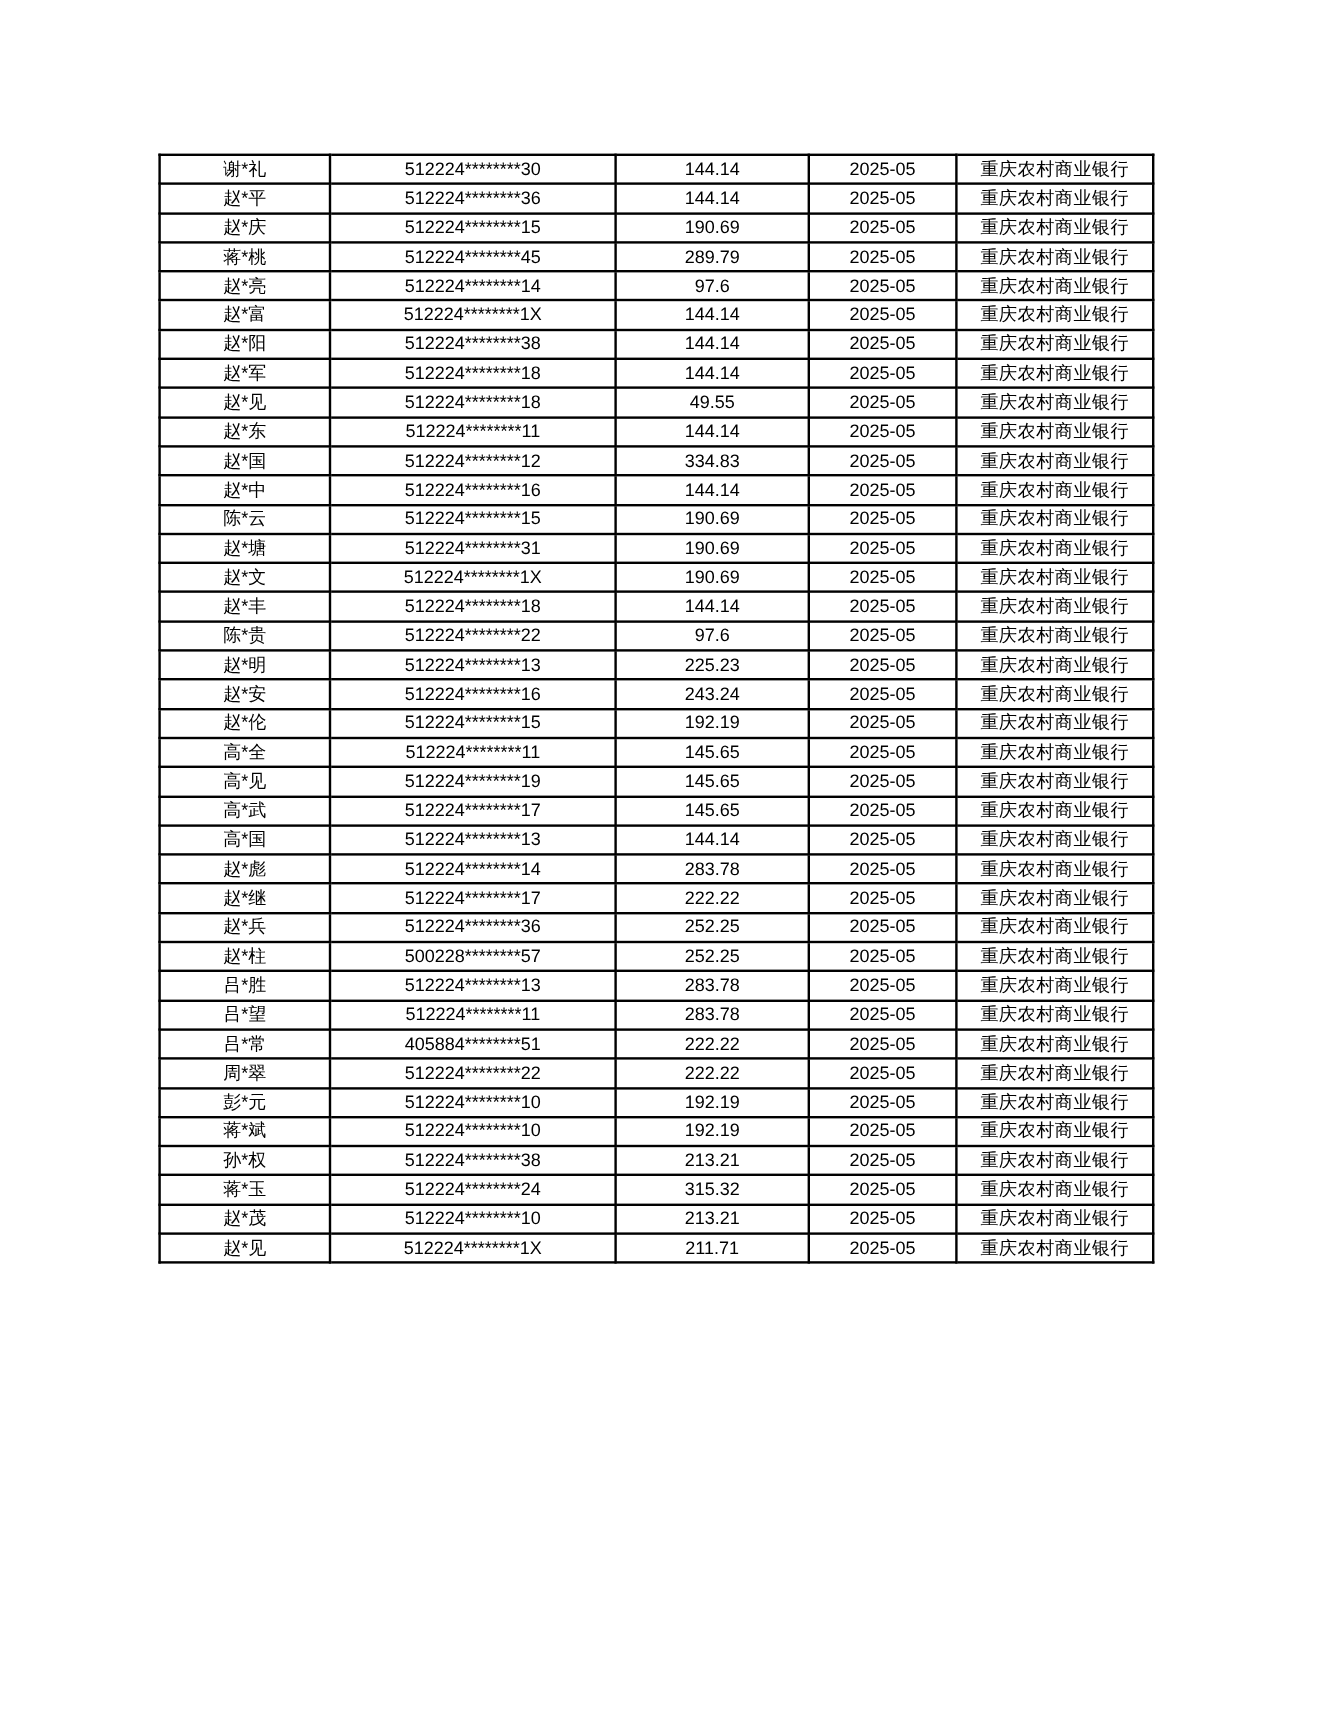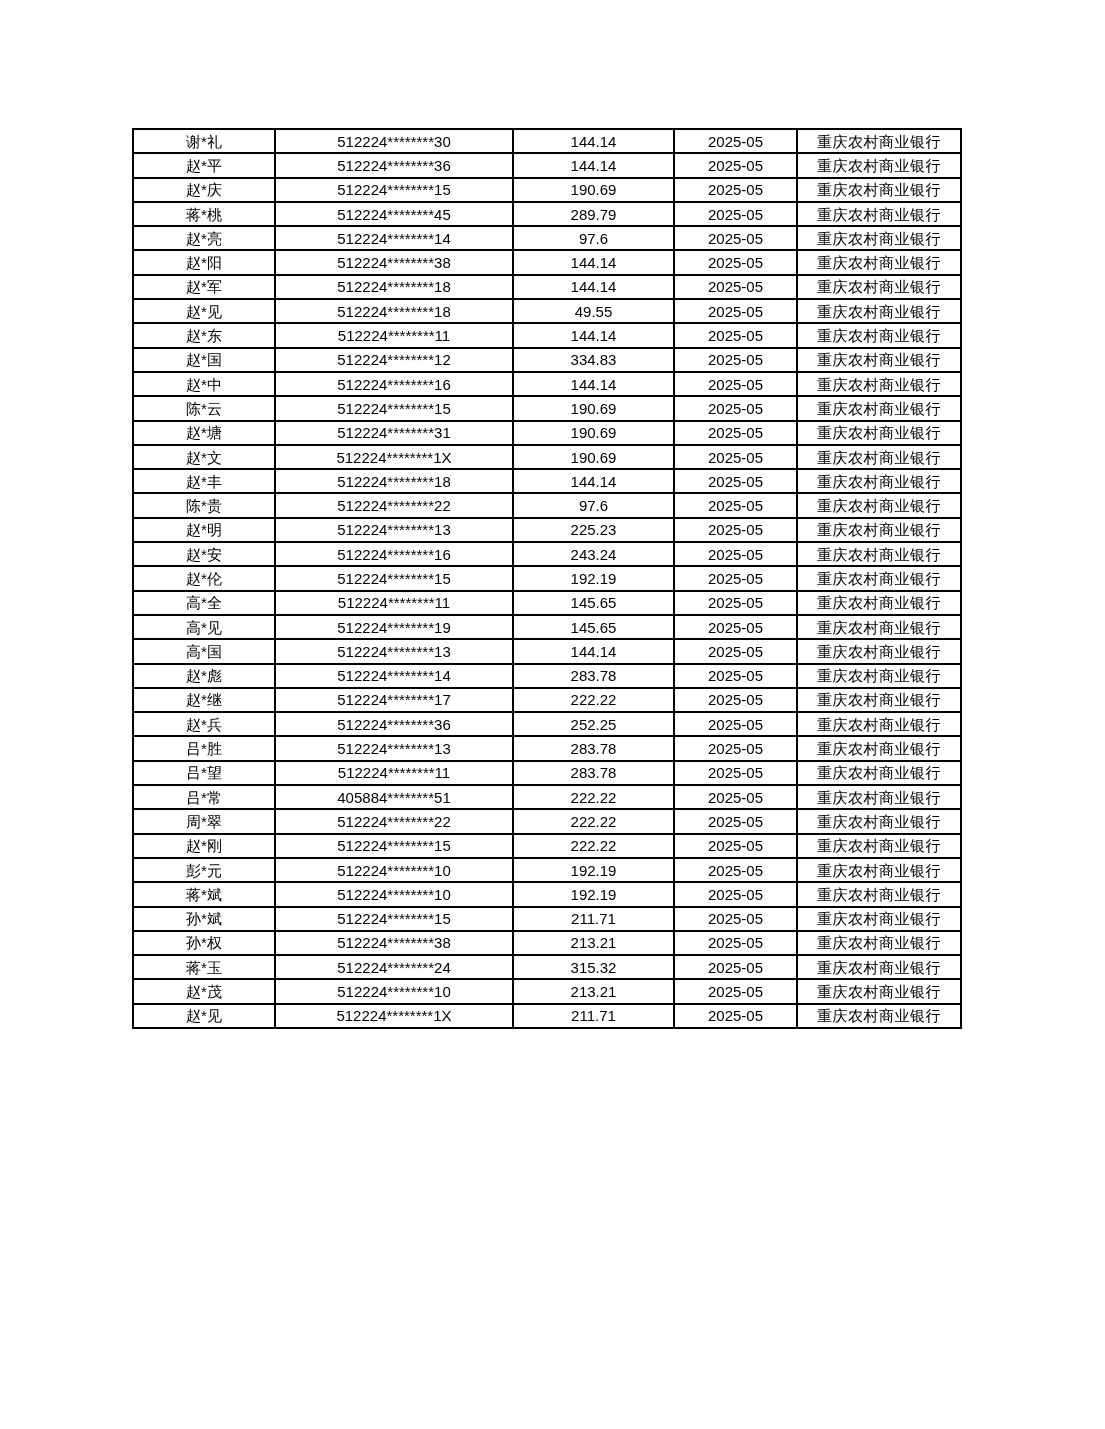"赵*富" tr { html: none -> <tr> <td>赵*富</td> <td>512224********1X</td> <td>144.14</td> <td>2025-05</td> <td>重庆农村商业银行</td> </tr> }
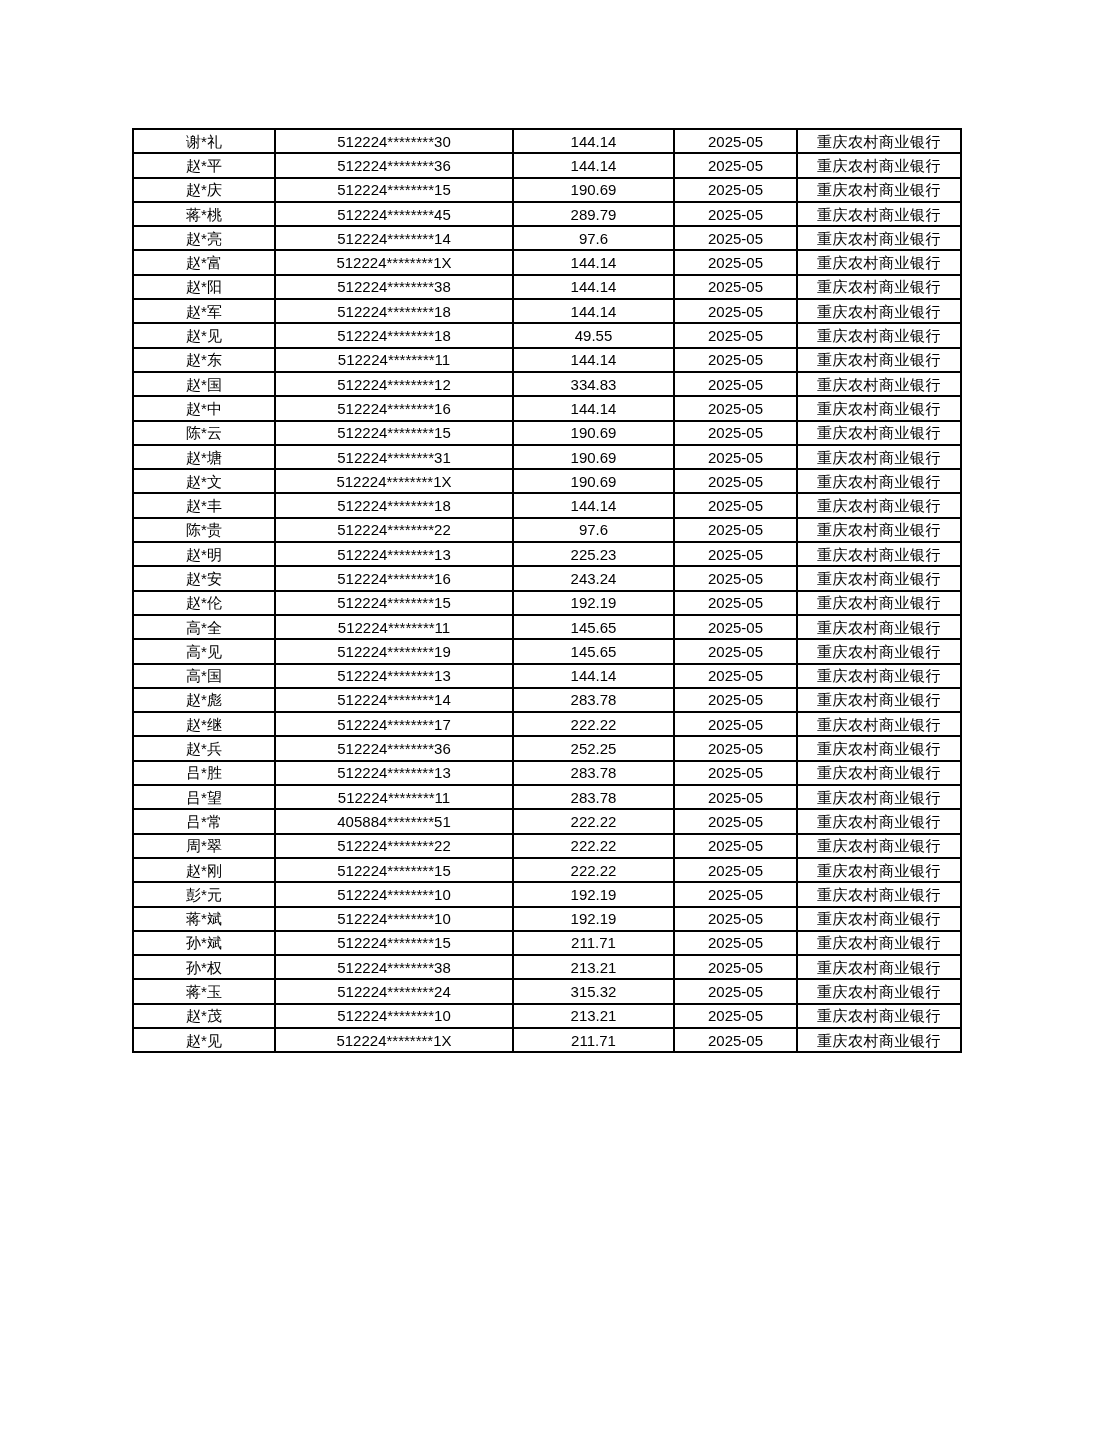"高*武" tr { html: none -> <tr> <td>高*武</td> <td>512224********17</td> <td>145.65</td> <td>2025-05</td> <td>重庆农村商业银行</td> </tr> }
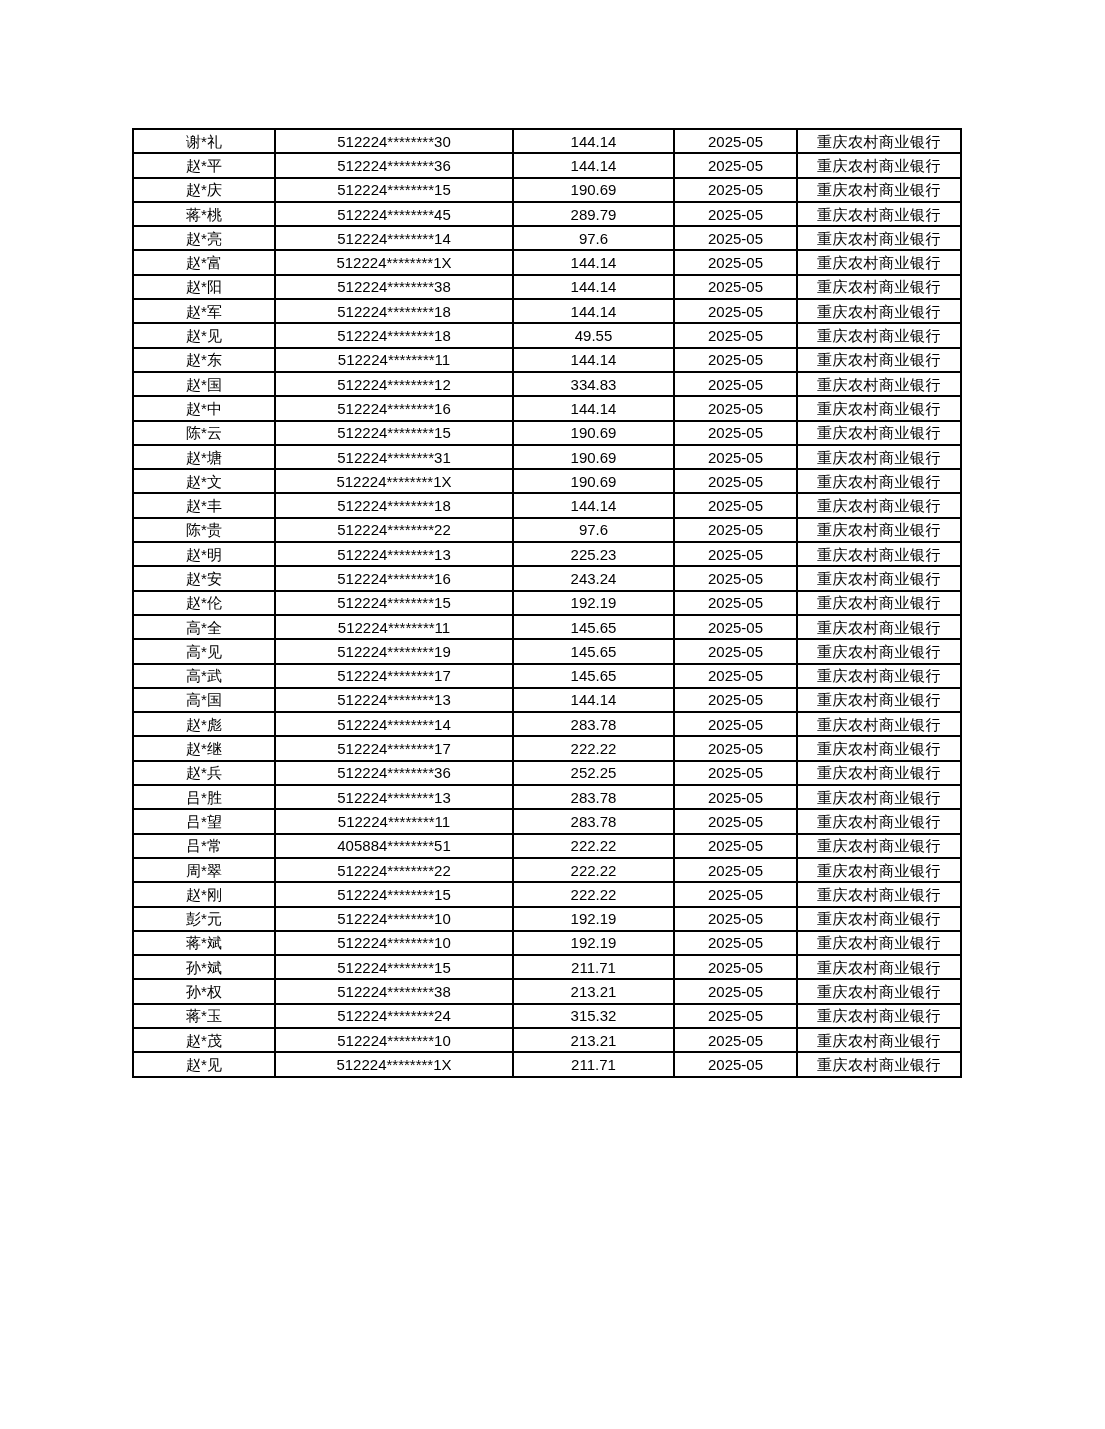"赵*柱" tr { html: none -> <tr> <td>赵*柱</td> <td>500228********57</td> <td>252.25</td> <td>2025-05</td> <td>重庆农村商业银行</td> </tr> }
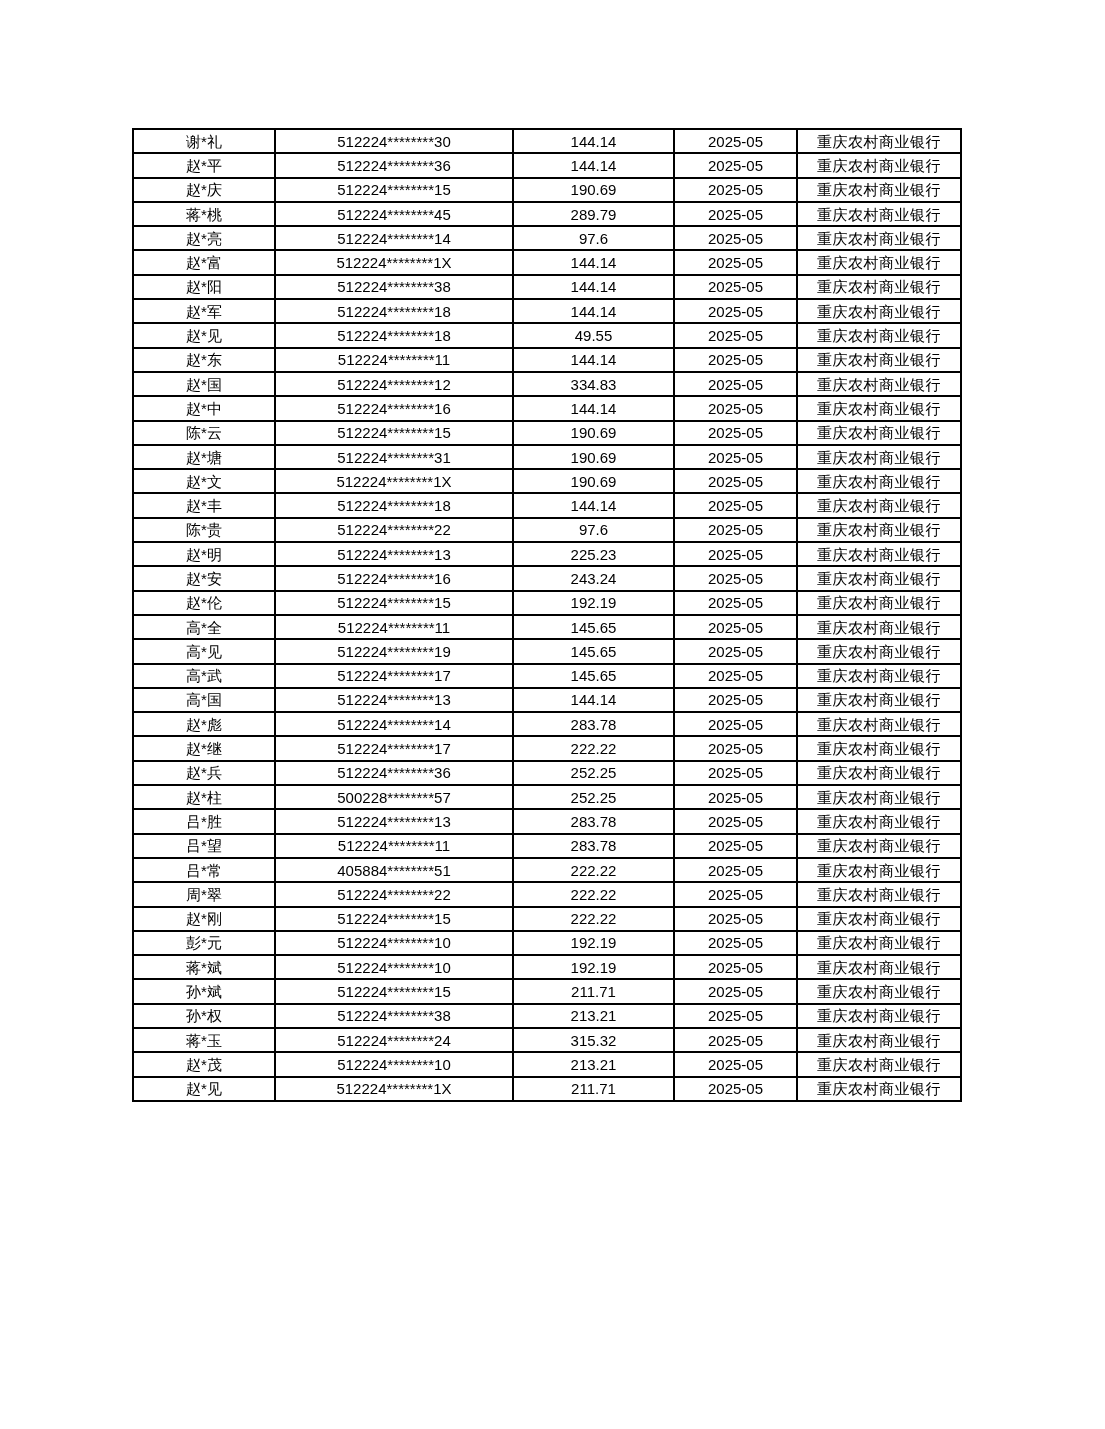"赵*刚" tr { html: <tr> <td>赵*刚</td> <td>512224********15</td> <td>222.22</td> <td>2025-05</td> <td>重庆农村商业银行</td> </tr> -> none }
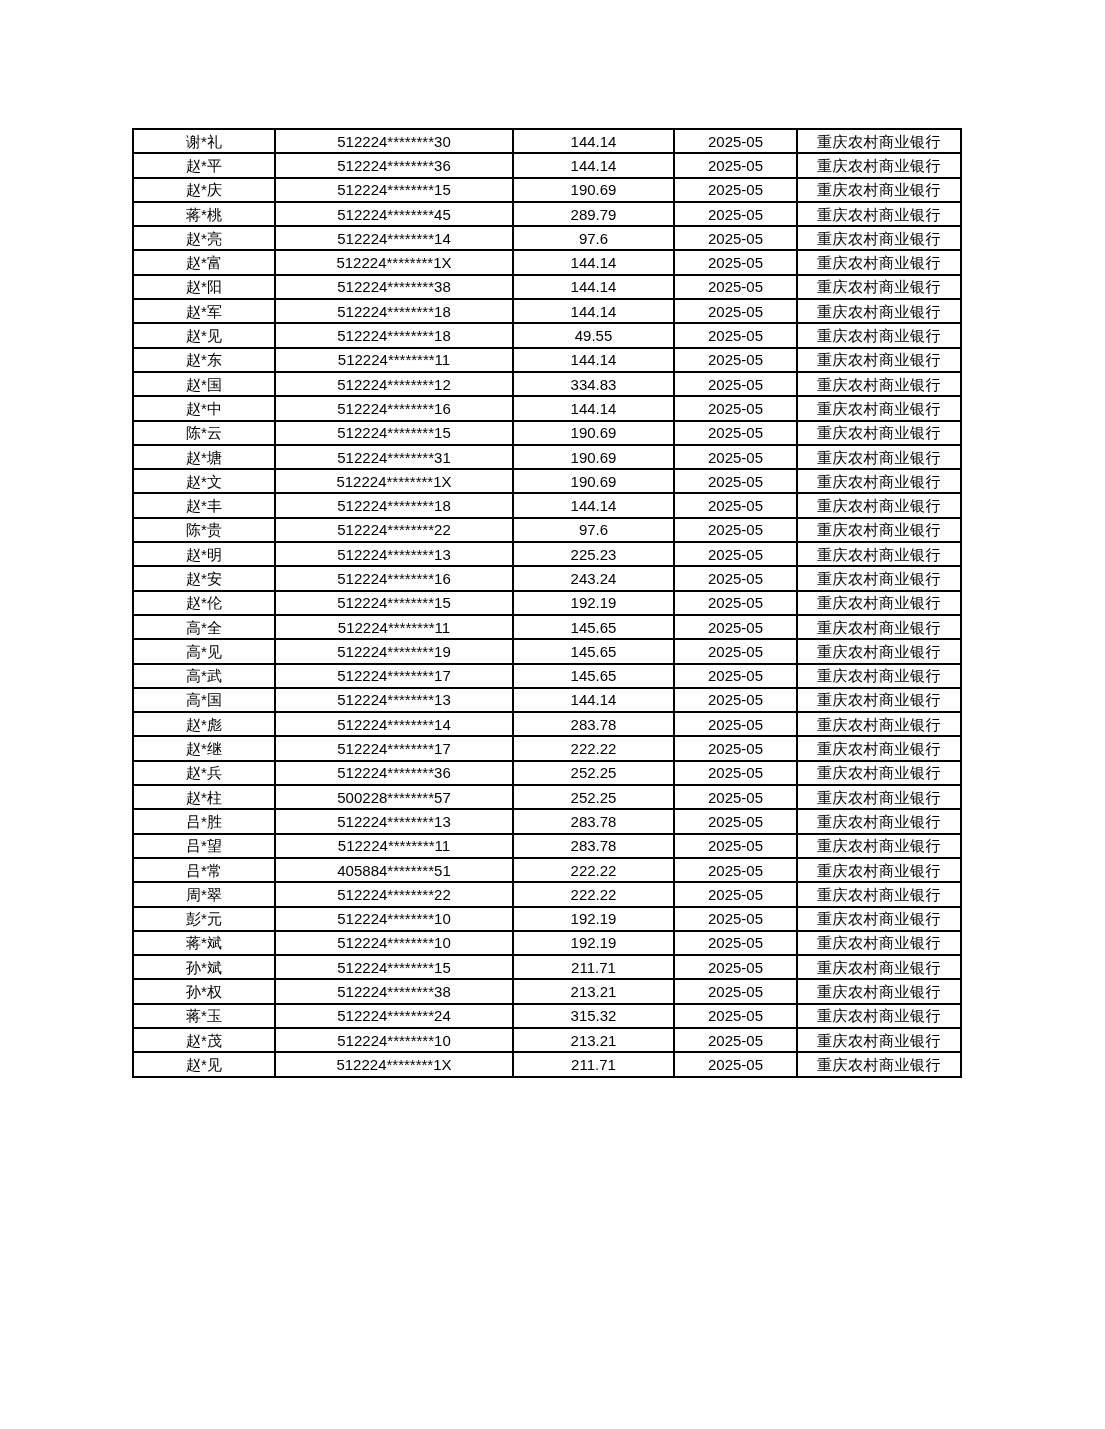"孙*斌" tr { html: <tr> <td>孙*斌</td> <td>512224********15</td> <td>211.71</td> <td>2025-05</td> <td>重庆农村商业银行</td> </tr> -> none }
